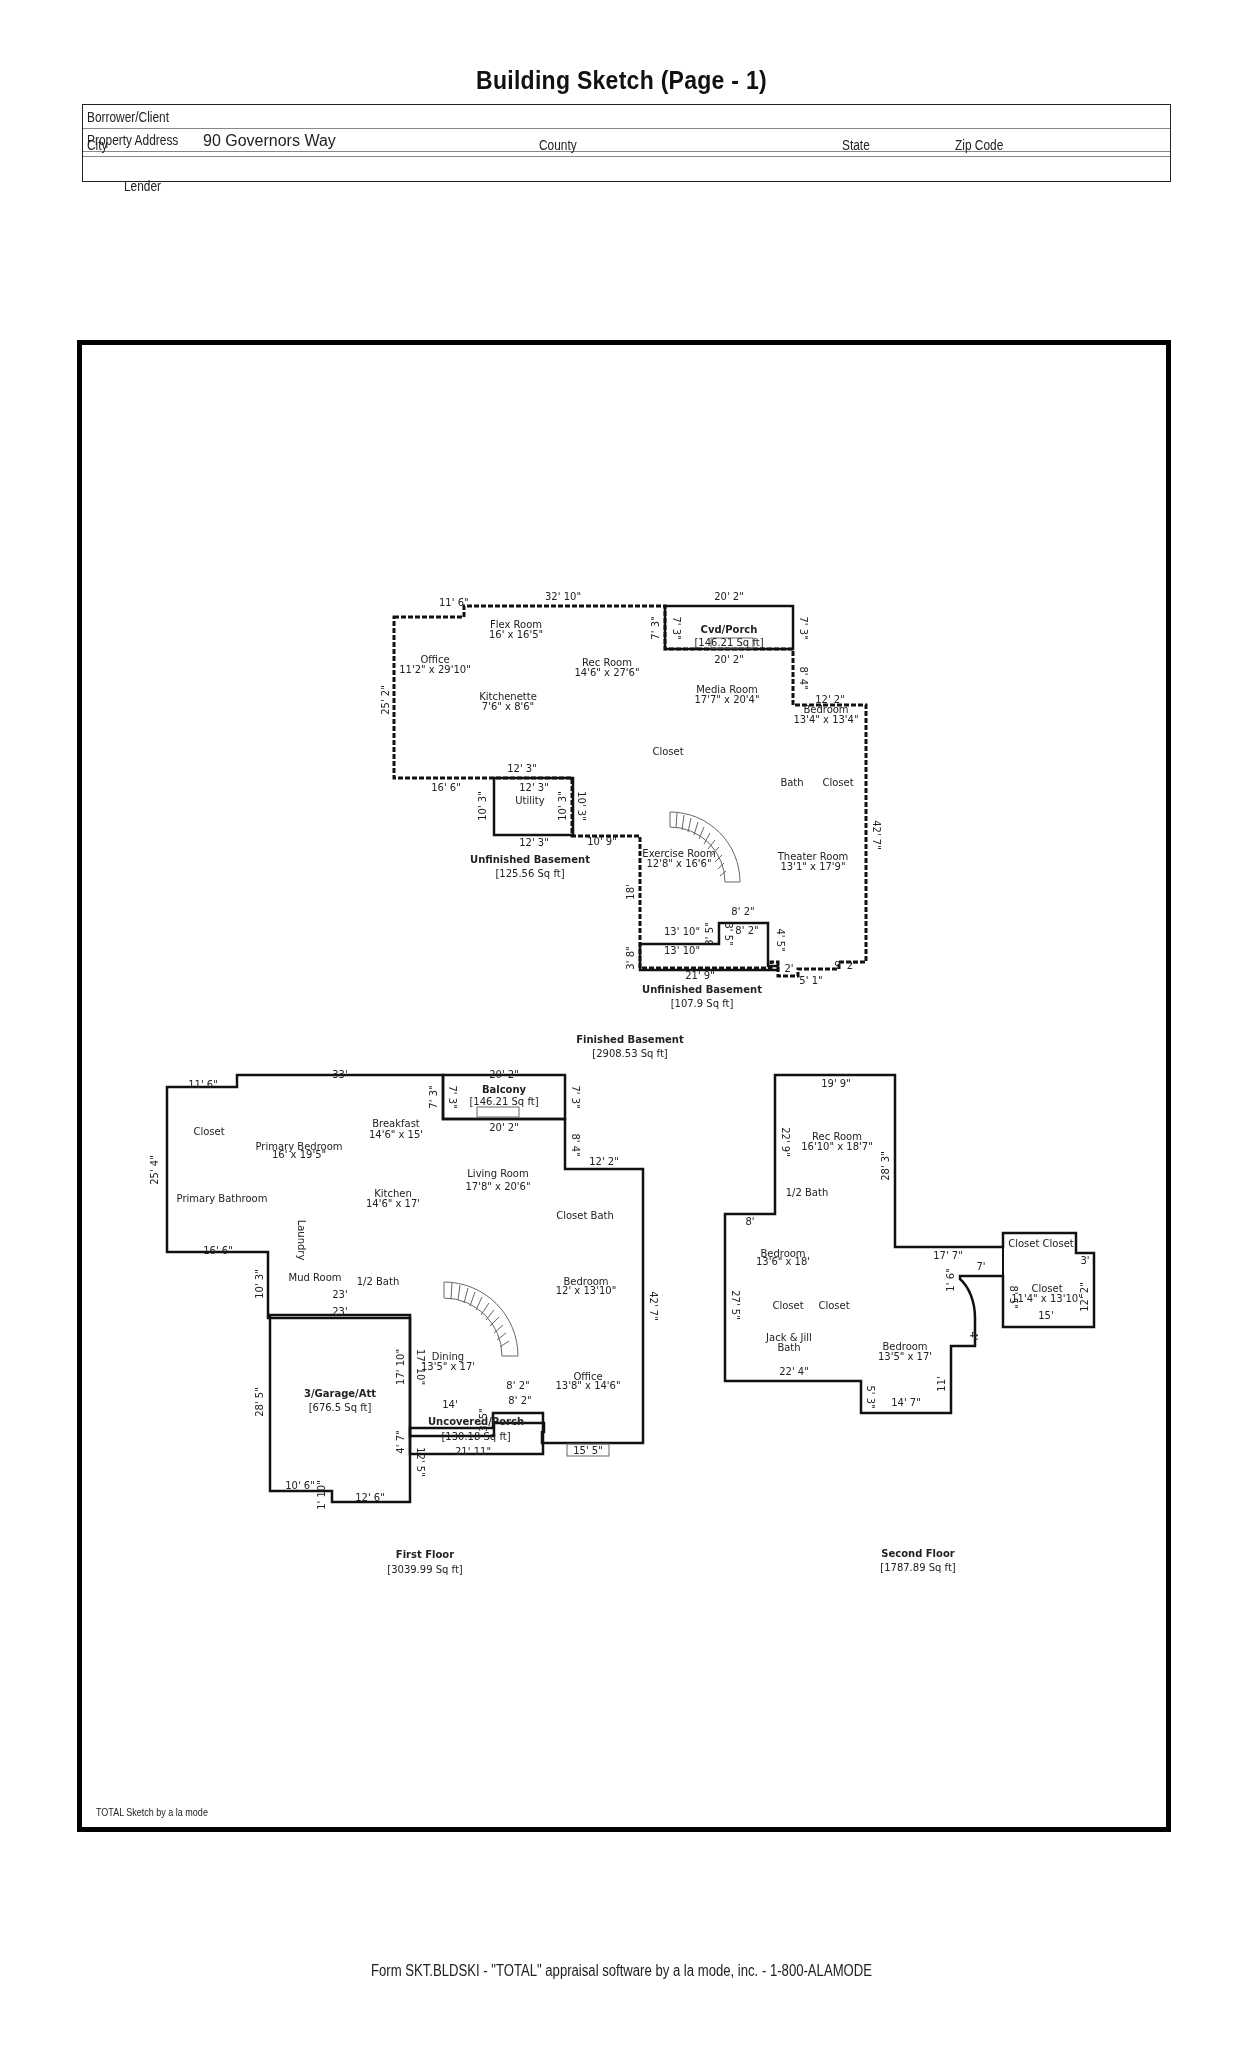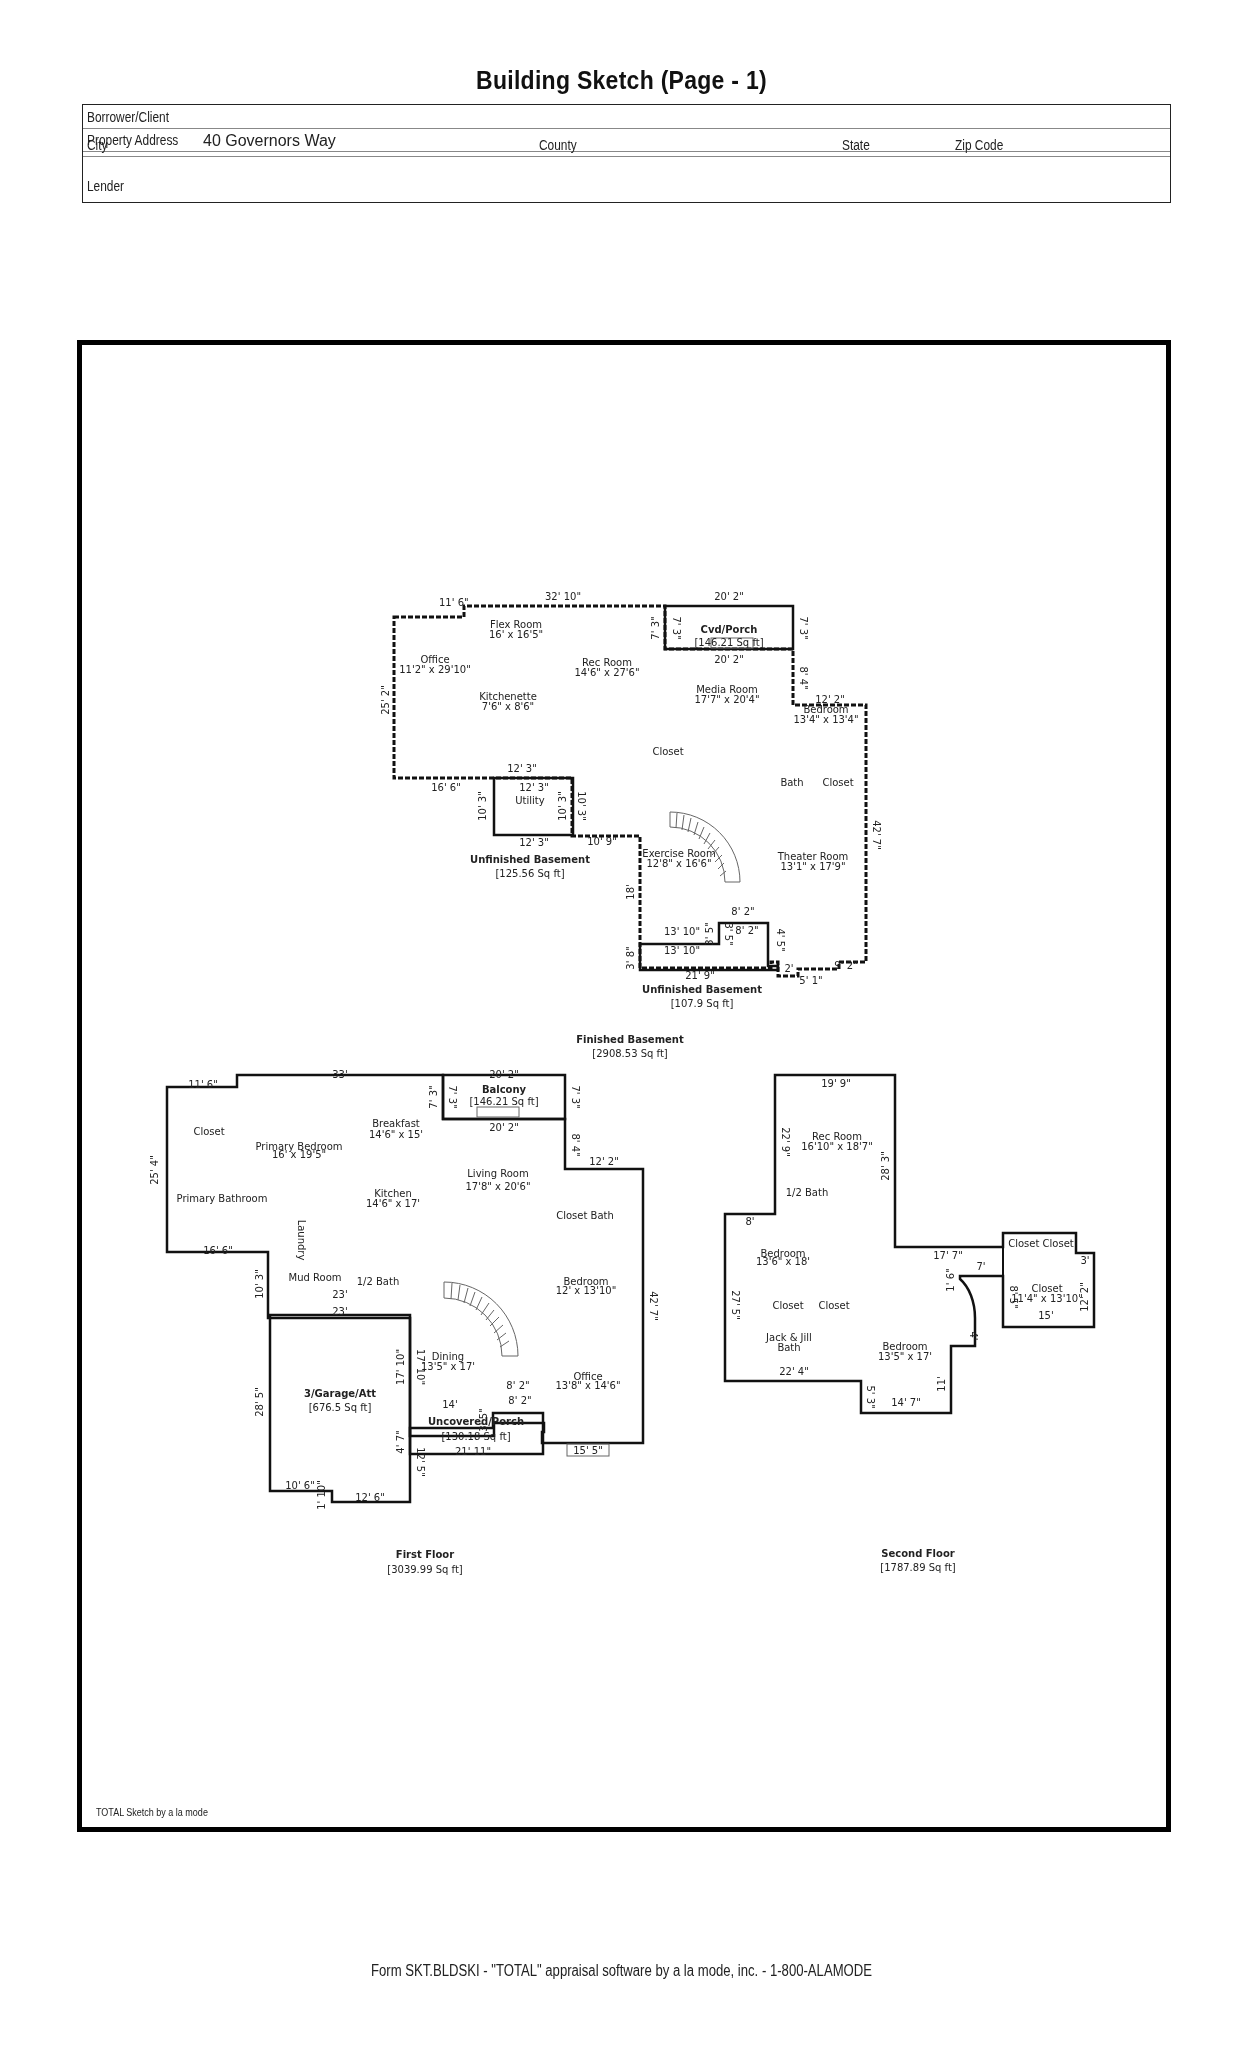"Borrower/Client" .hdr-table { height: 99px -> 78px }
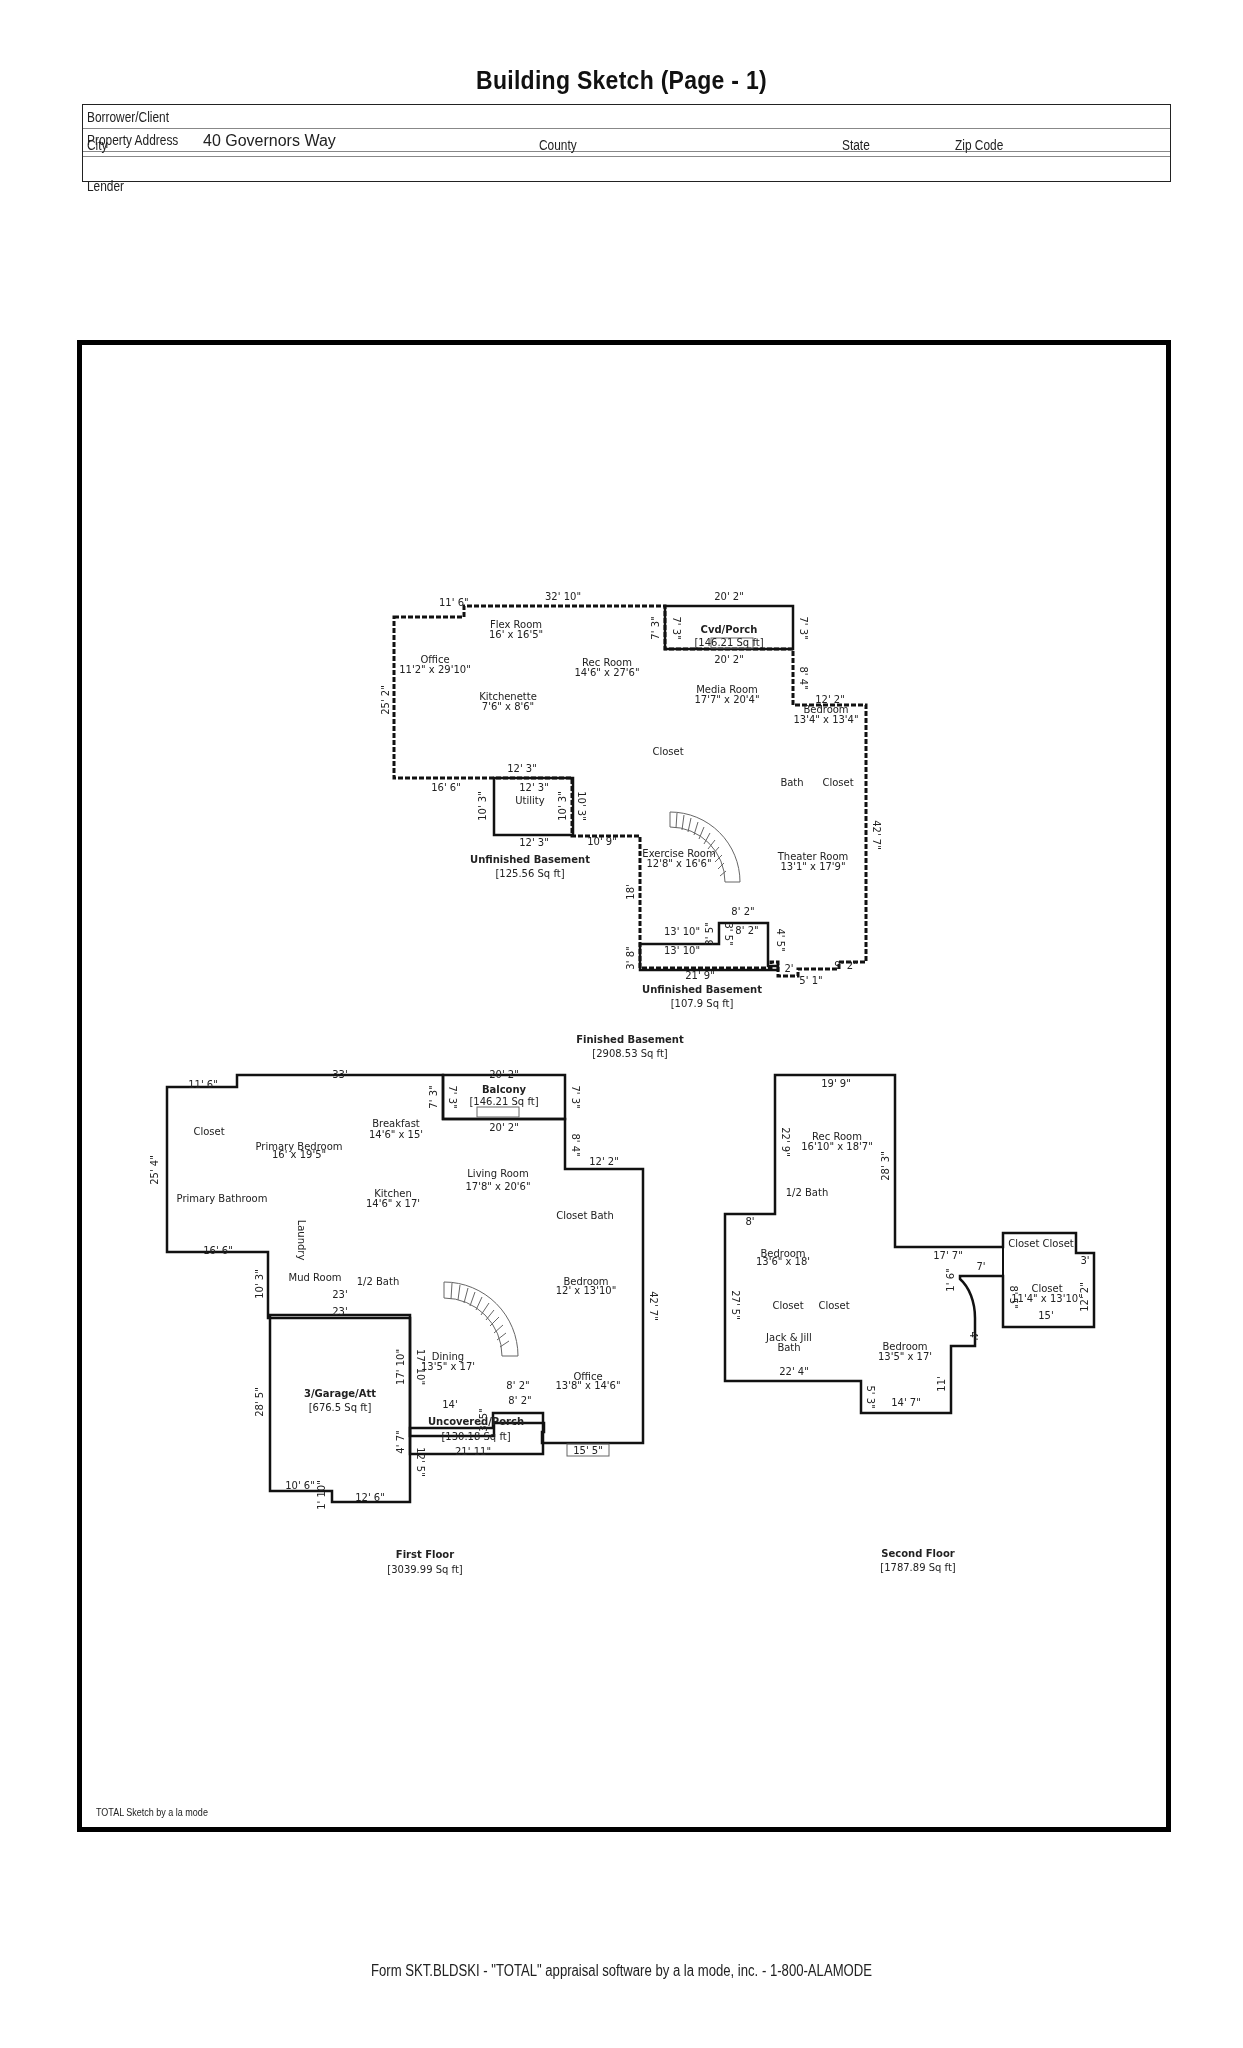"40 Governors Way" span.hdr-value { text: 40 -> 90 }
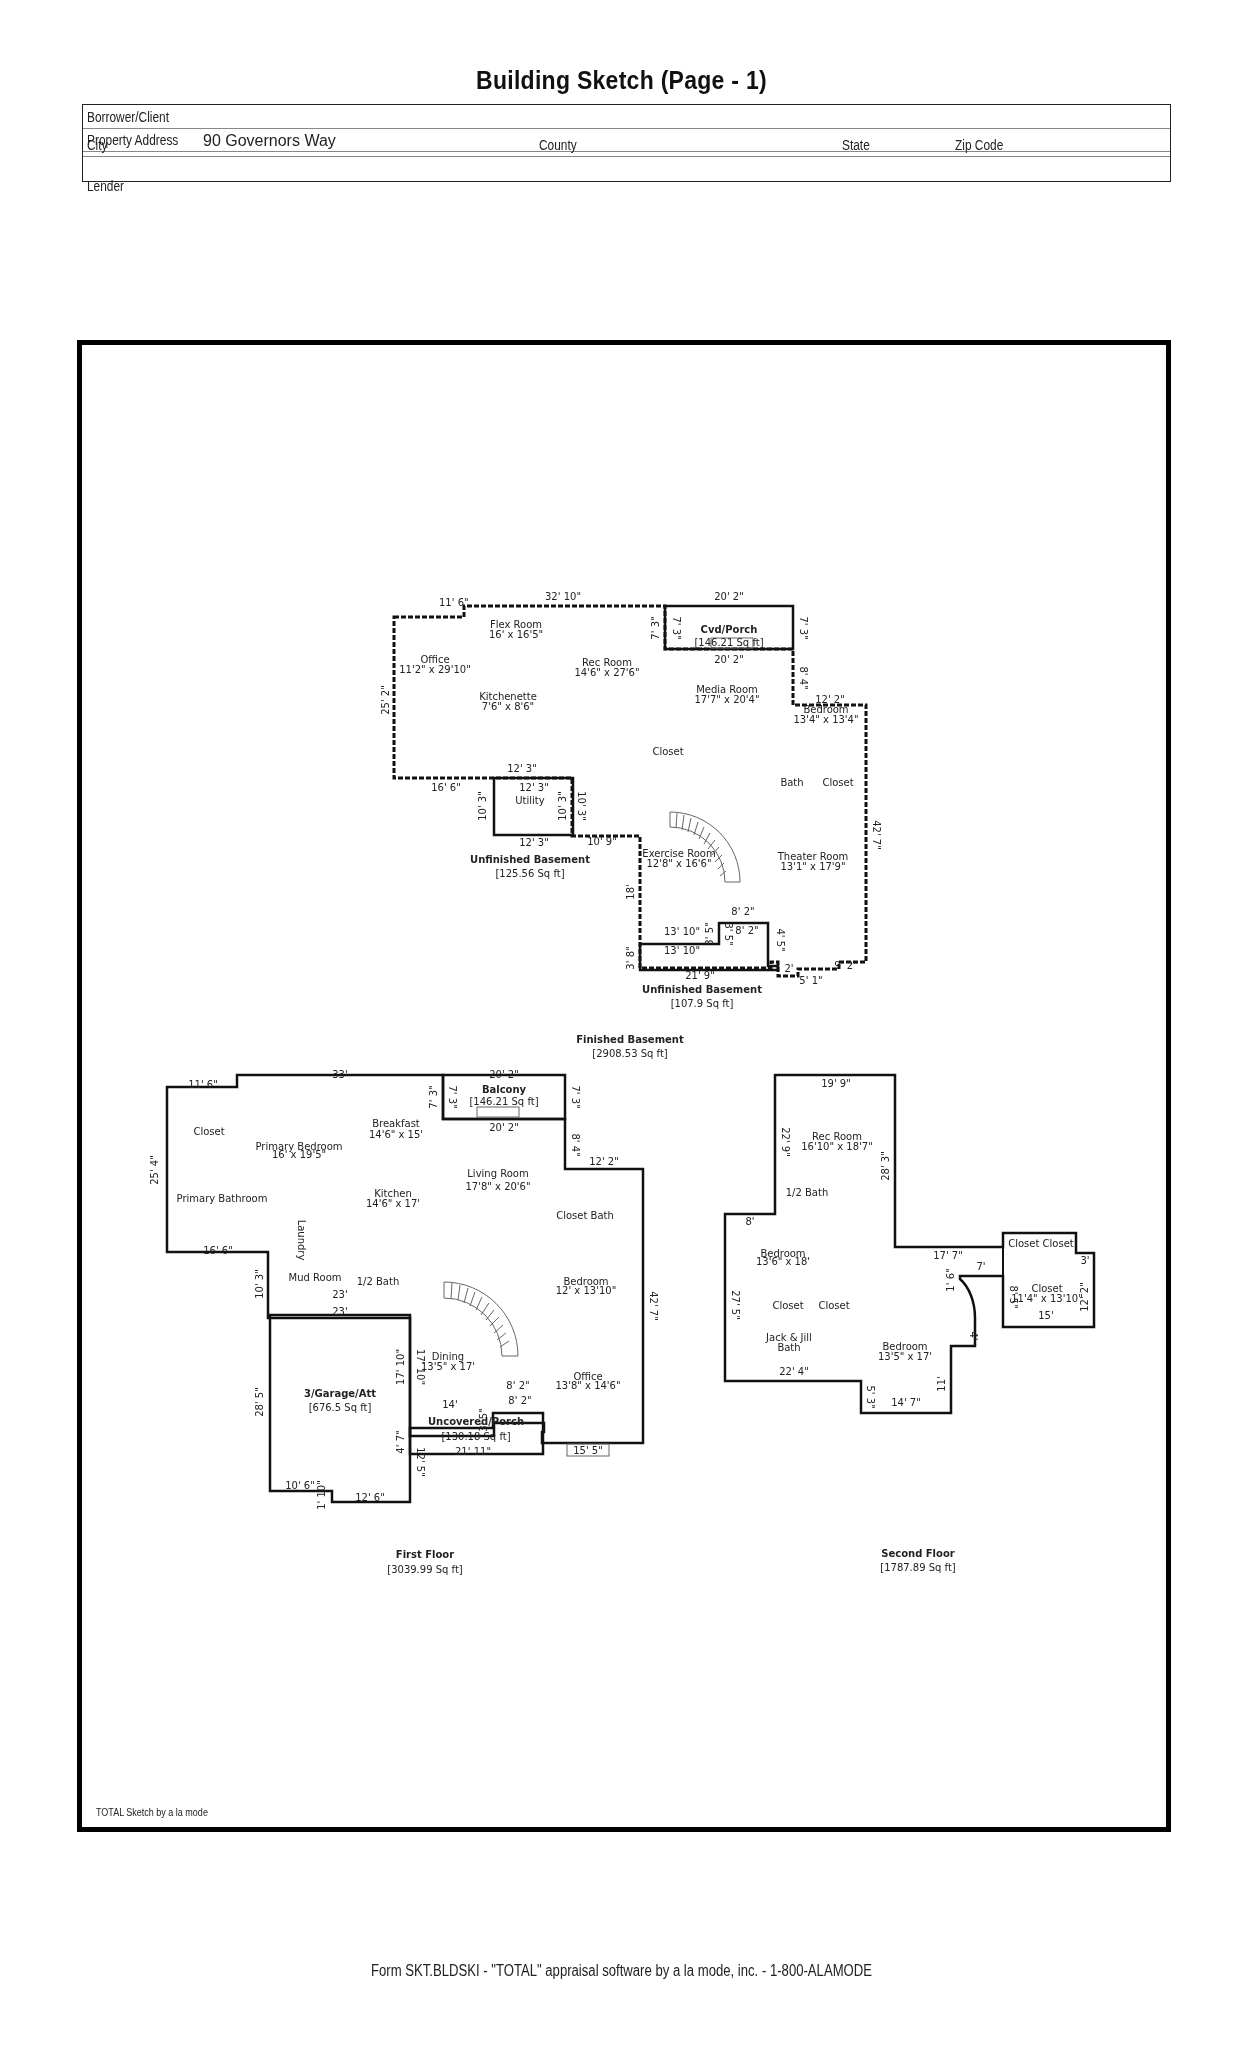"Lender" .hdr-row:last-child { margin-left: none -> 37px }
